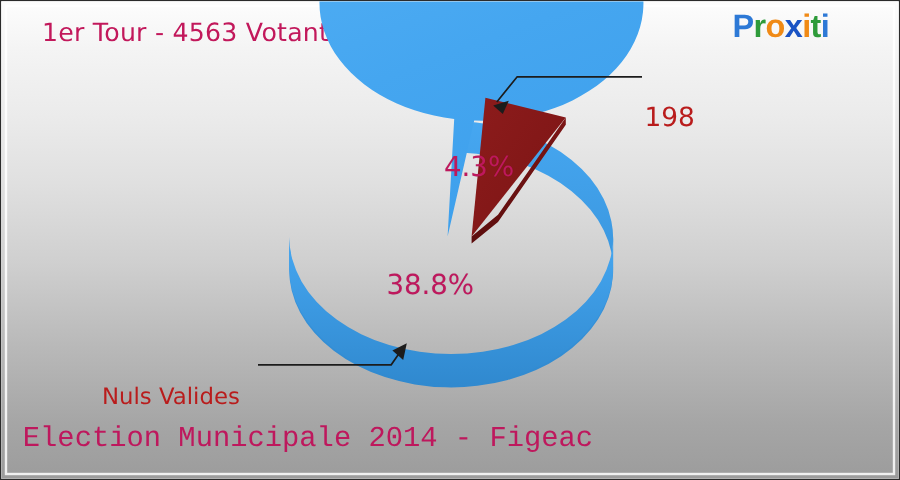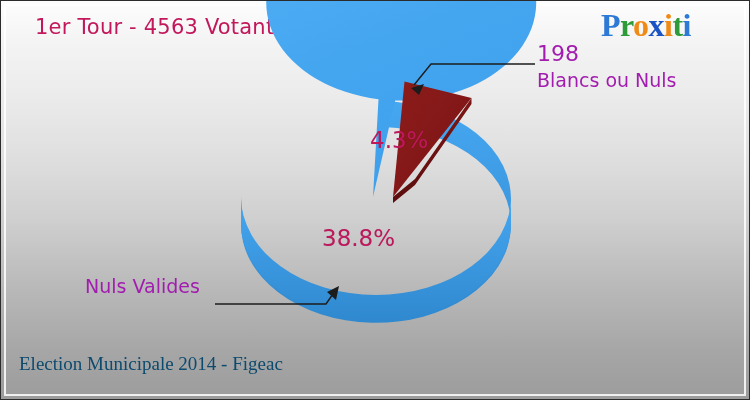"Proxiti" #logo { font-family: Liberation Serif, serif -> Liberation Sans, sans-serif; font-size: 32px -> 27px }
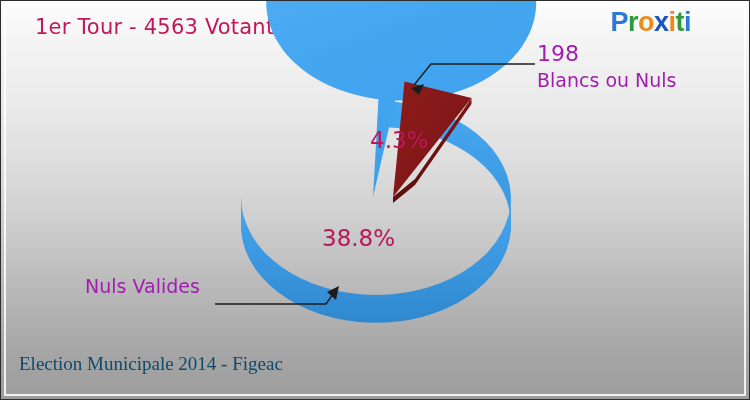"198" .callout { color: #a21caf -> #b91c1c; margin-top: none -> 45px }
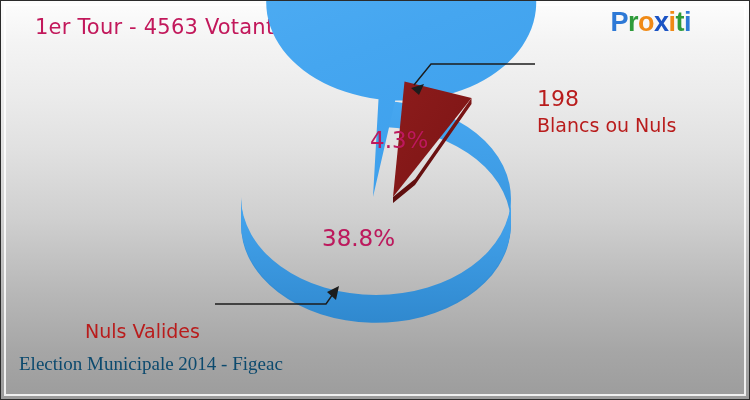"Blancs ou Nuls" span.clab { html: <span>Blancs ou Nuls</span> -> none }
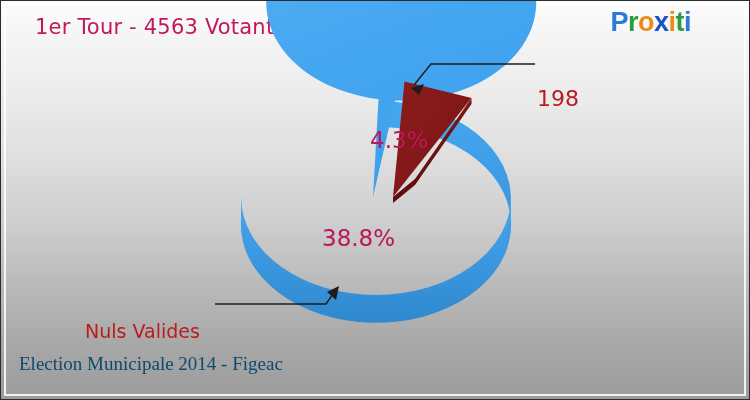"Election Municipale 2014 - Figeac" #footer-text { color: #0c4a6e -> #be185d; font-family: Liberation Serif, serif -> Liberation Mono, monospace; font-size: 19px -> 24px }
